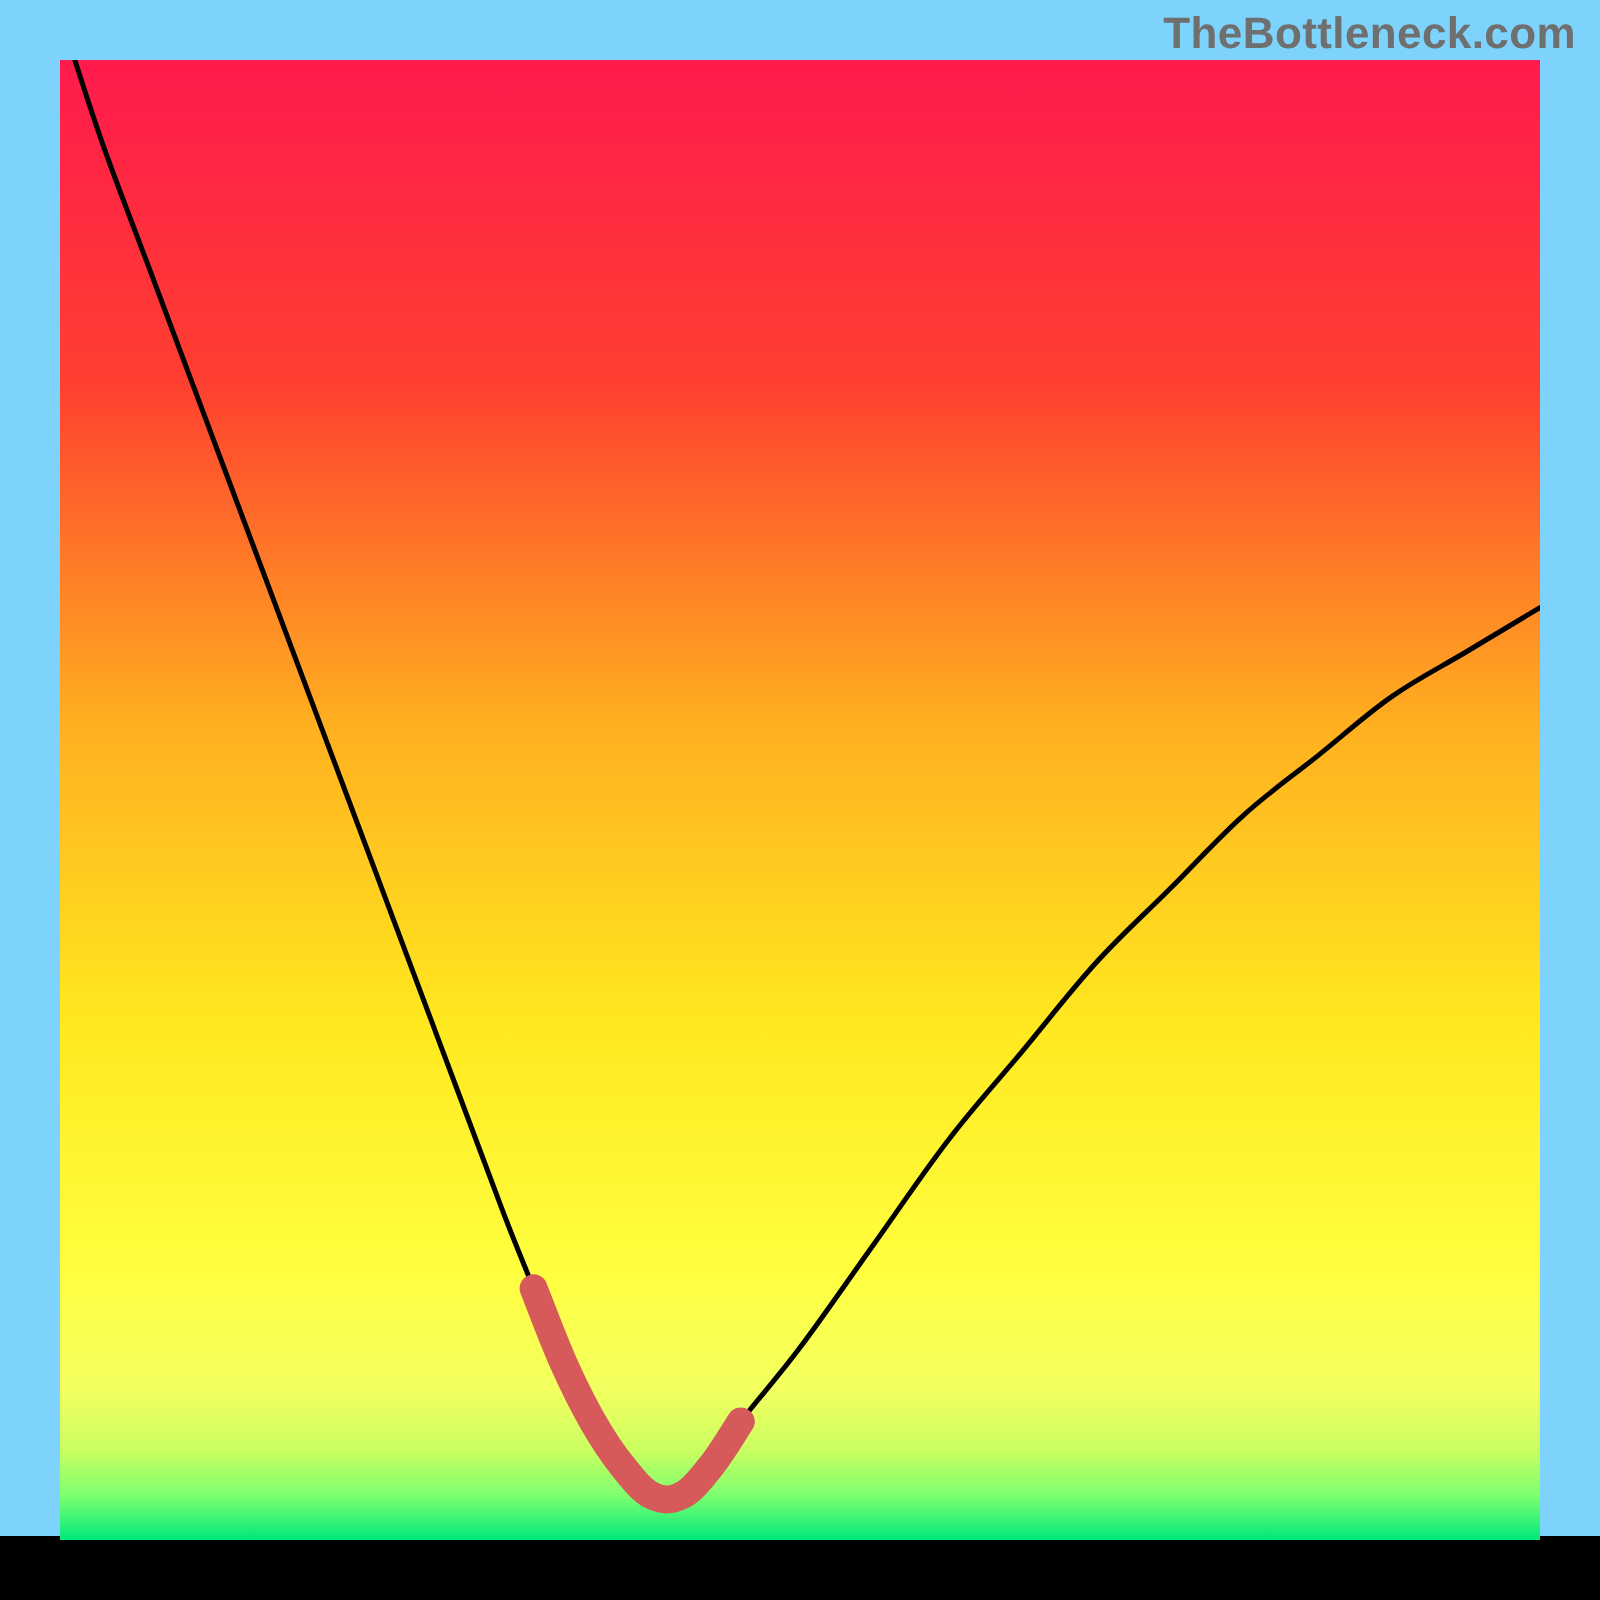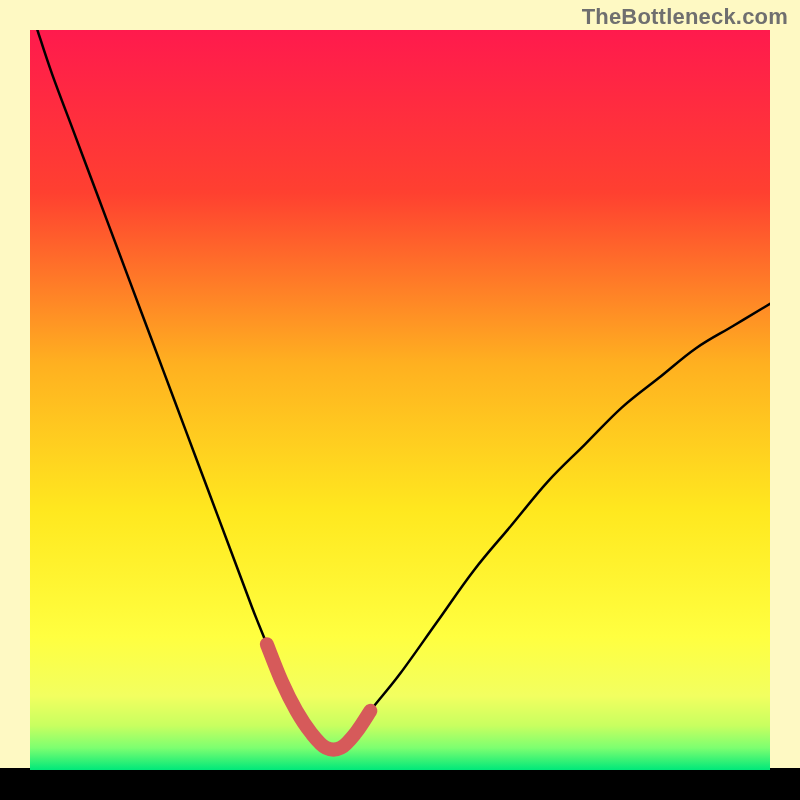"TheBottleneck.com" .frame { background: #fef9c3 -> #7dd3fc }
